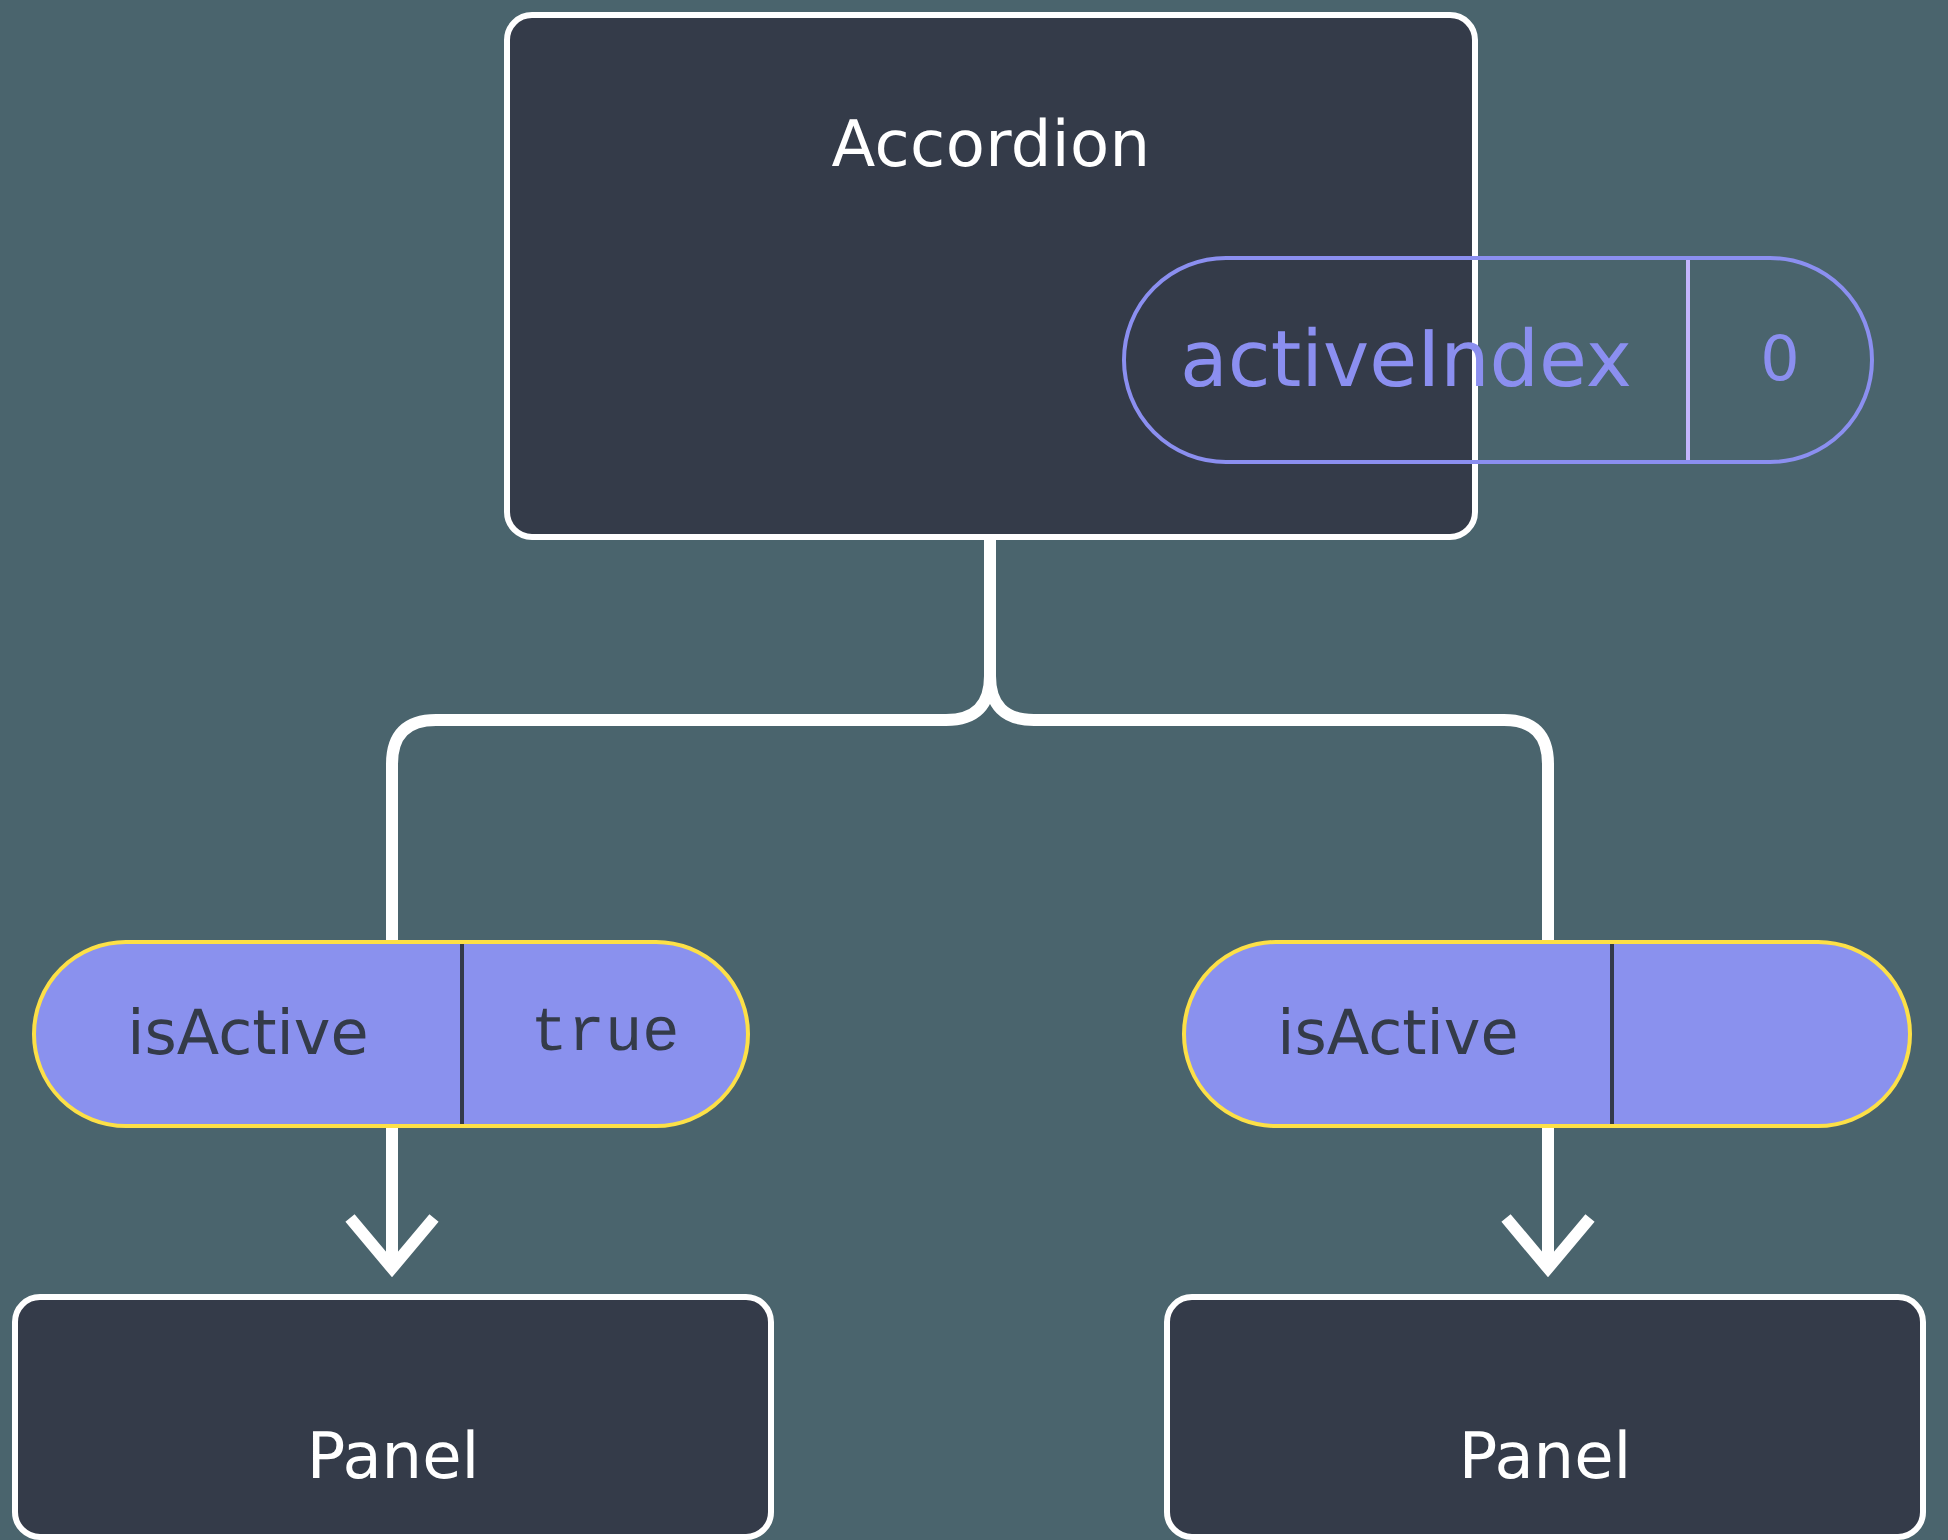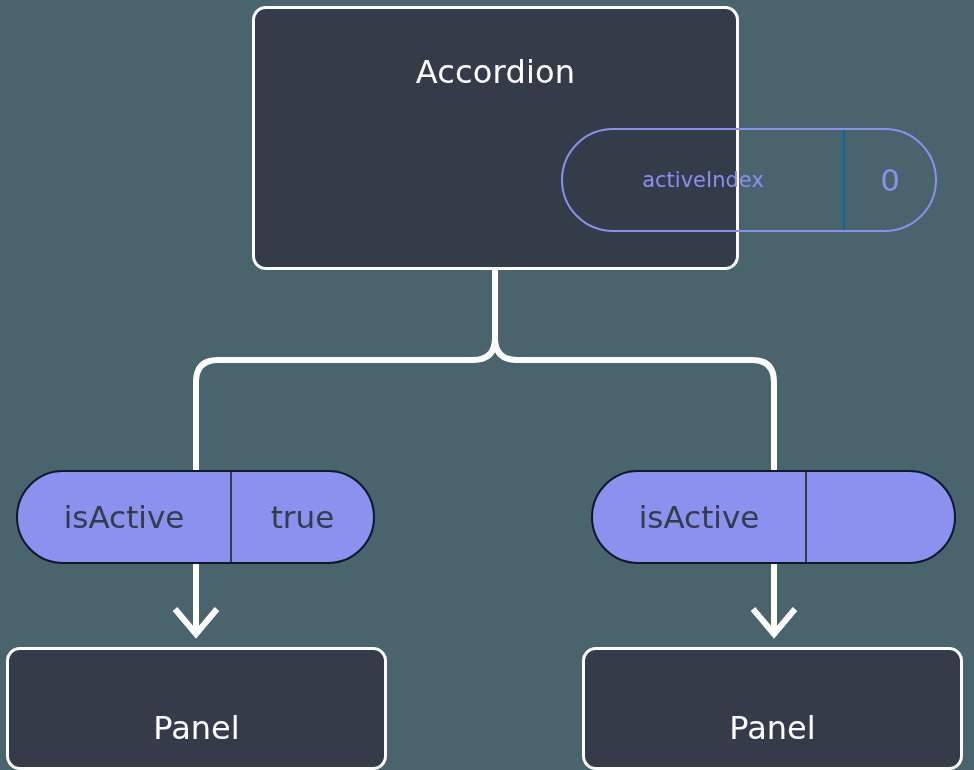"activeIndex" .pill-outline .pk { border-right: 2px solid #0369a1 -> 2px solid #c4b5fd; font-size: 21px -> 39px }
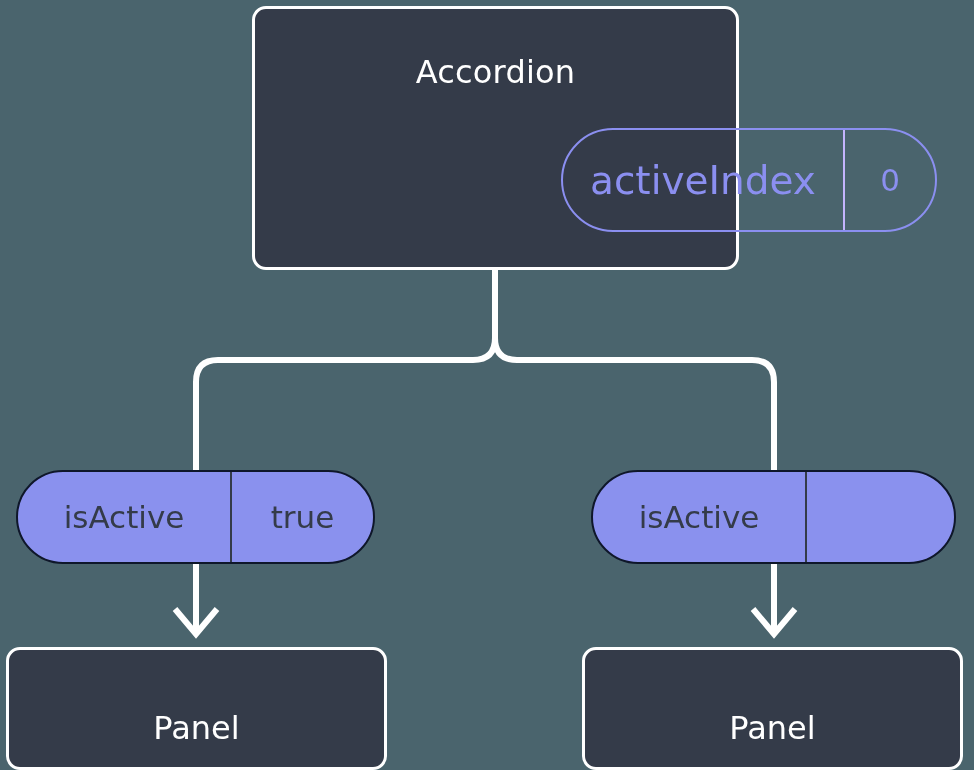"isActive" .pill-filled { border: 2px solid #0f172a -> 2px solid #fde047 }
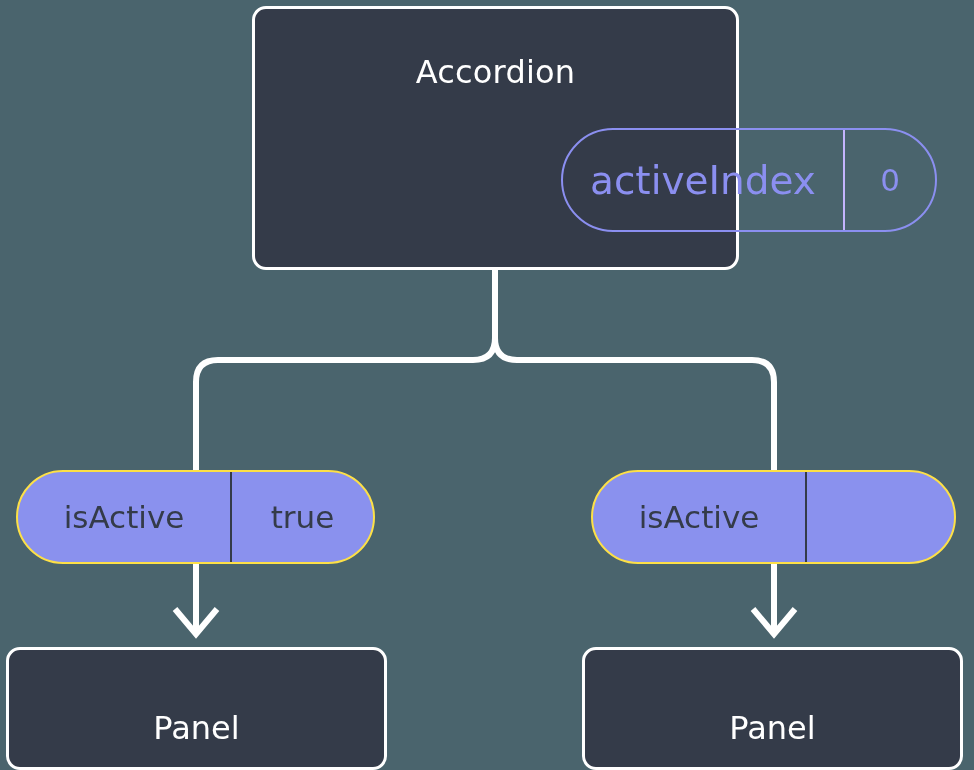"true" .pill-left .pv { font-family: none -> Liberation Mono, monospace }
